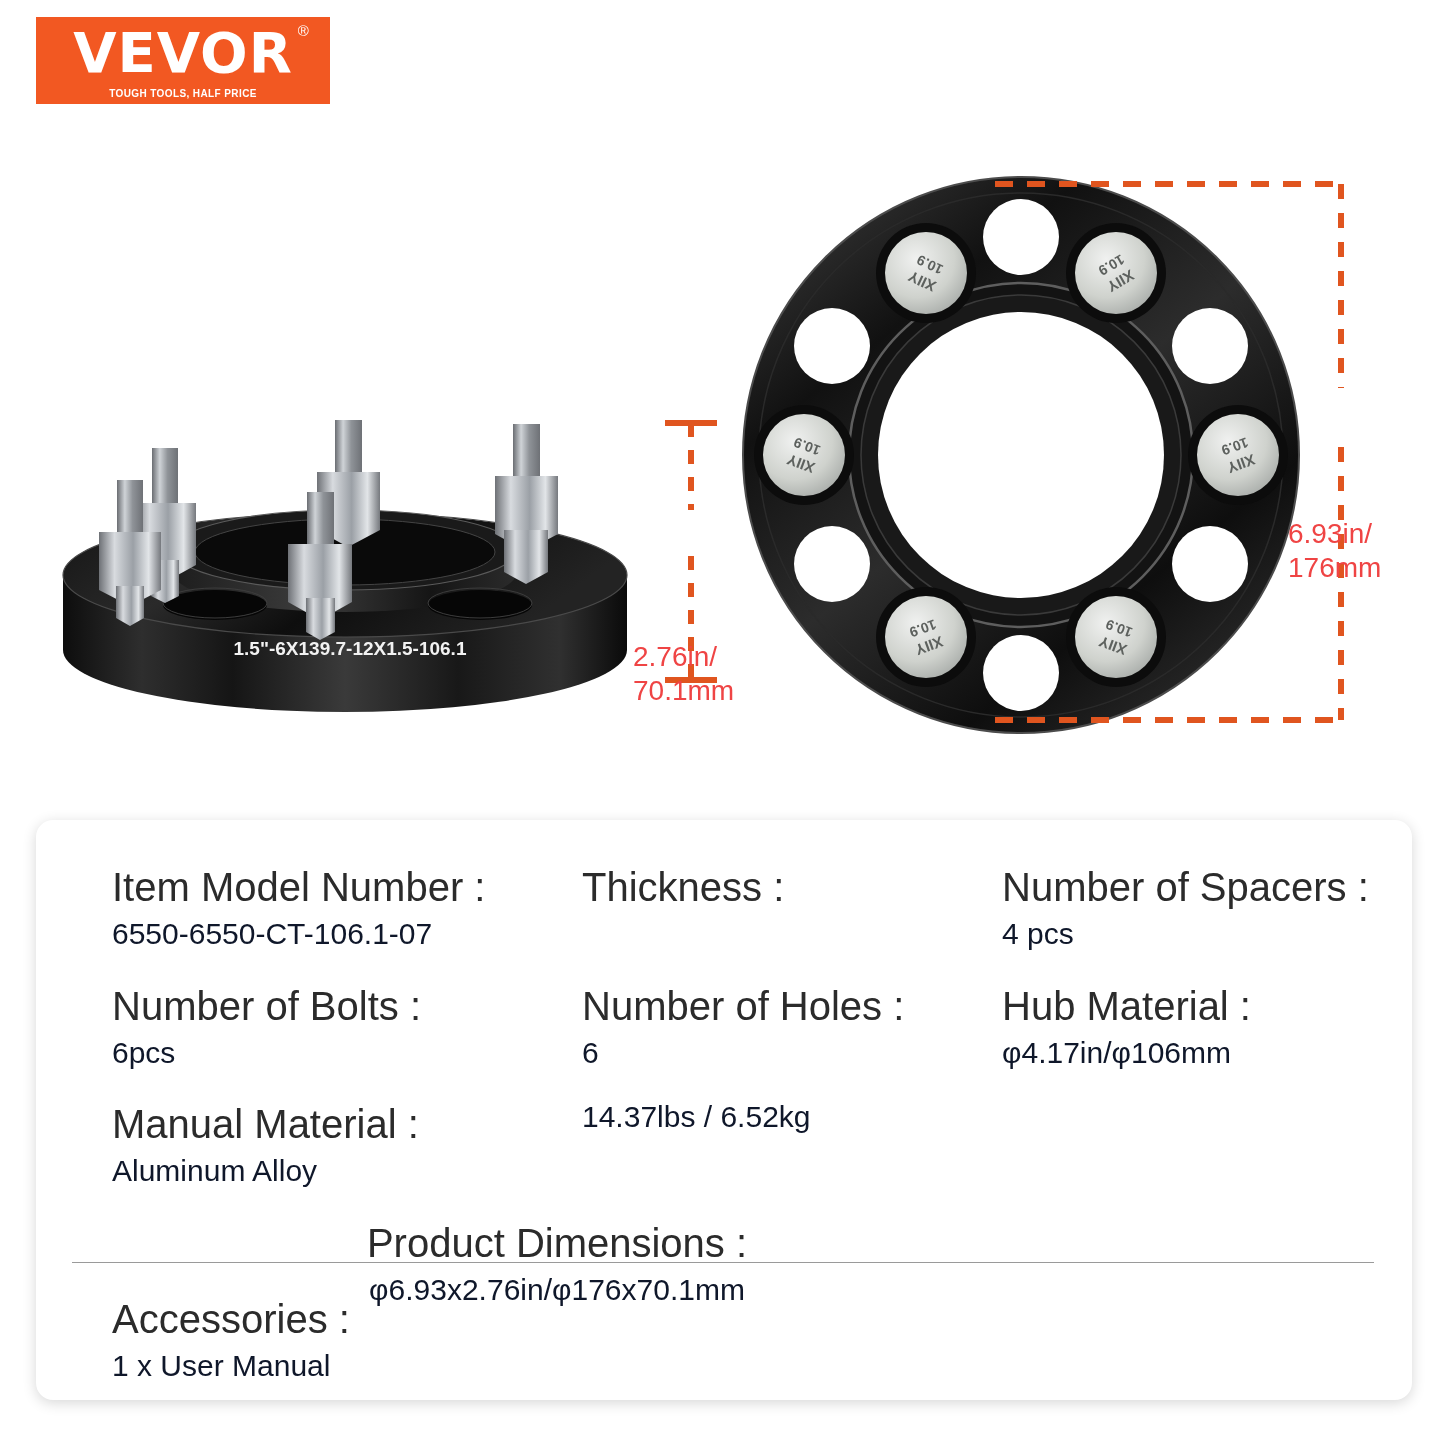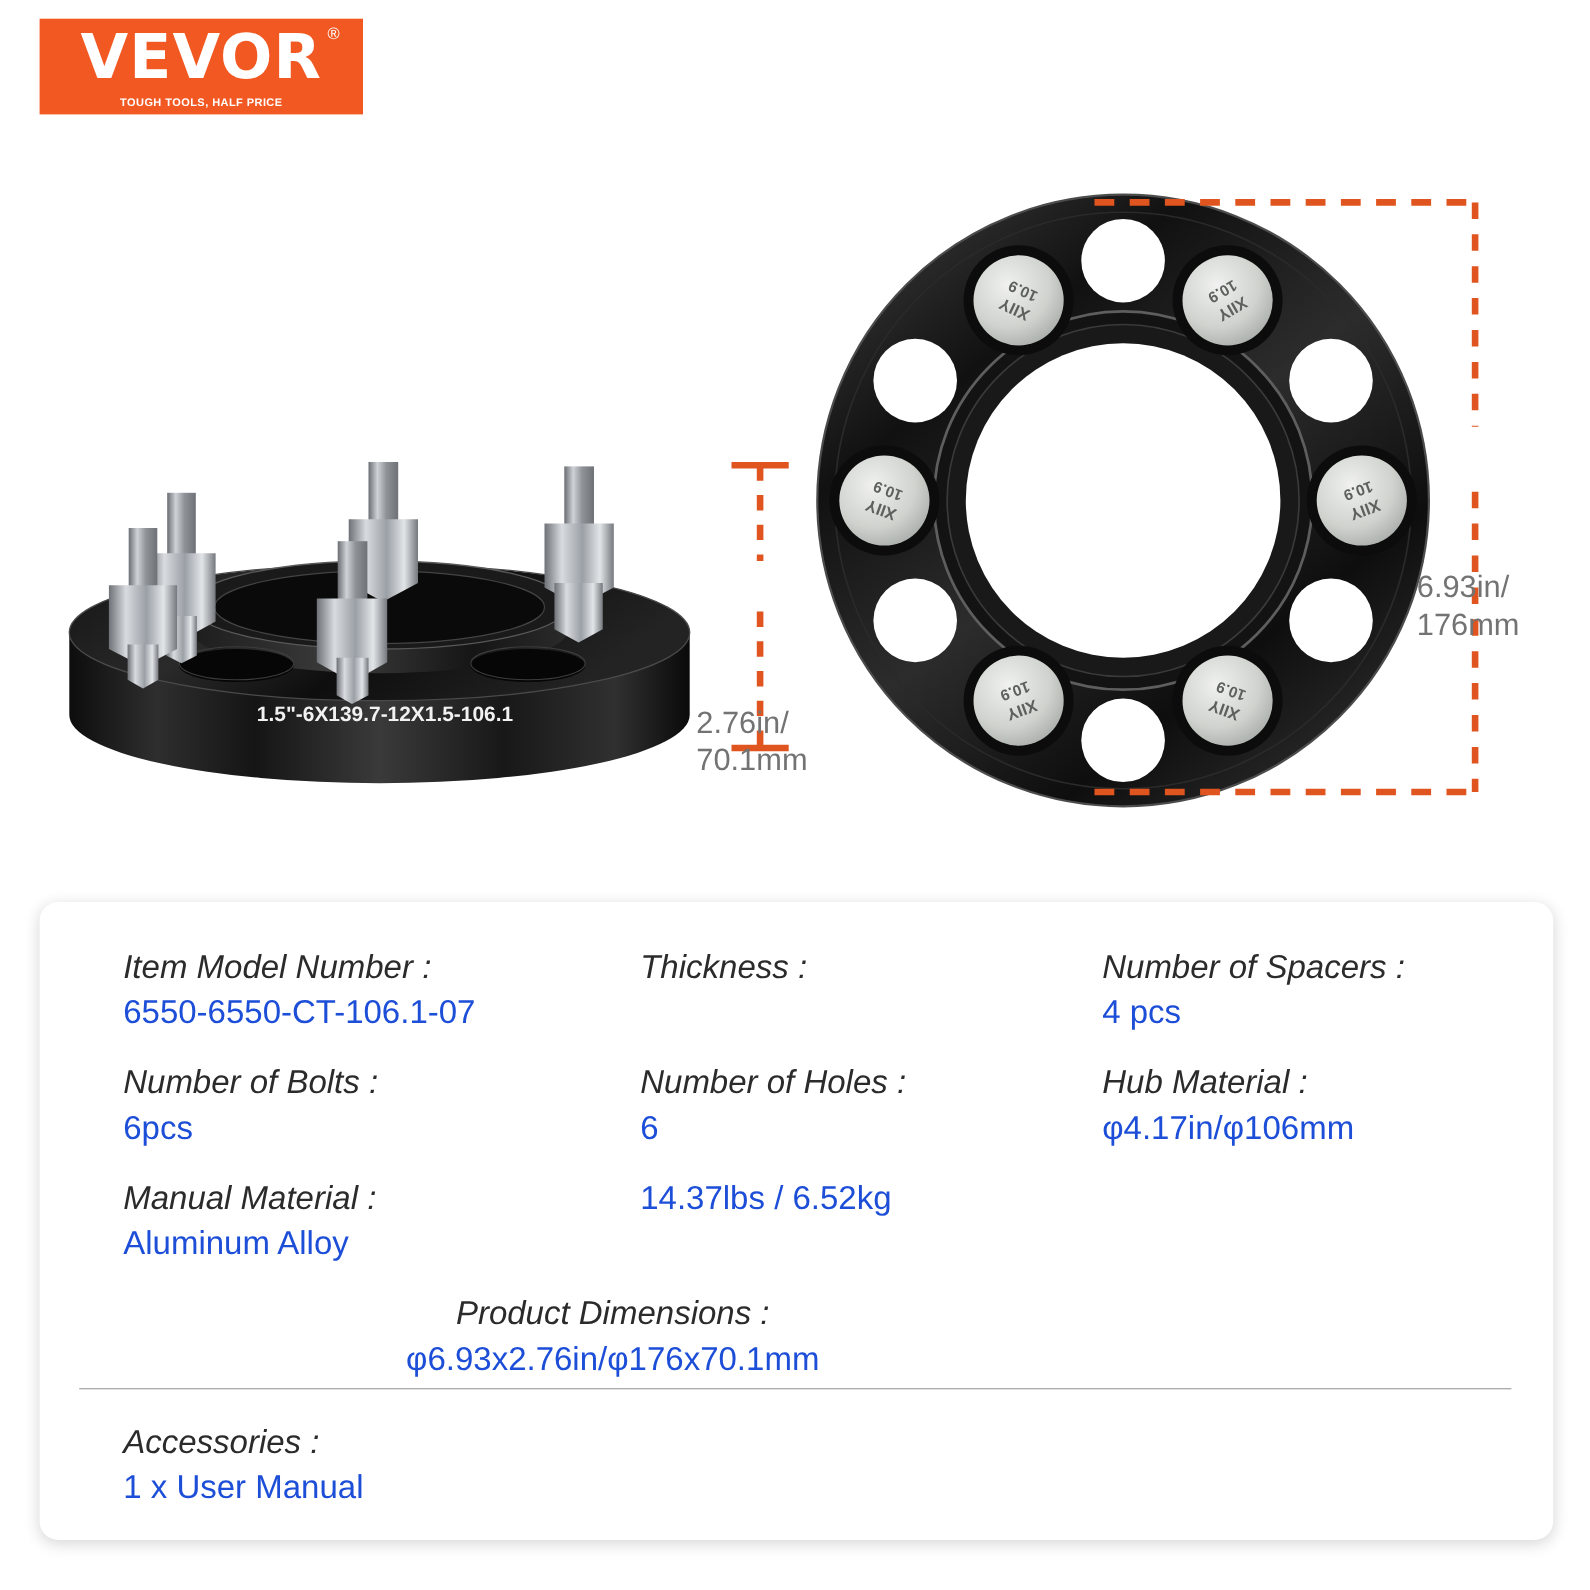"6.93in/" .dim-label { color: #737373 -> #ef4444 }
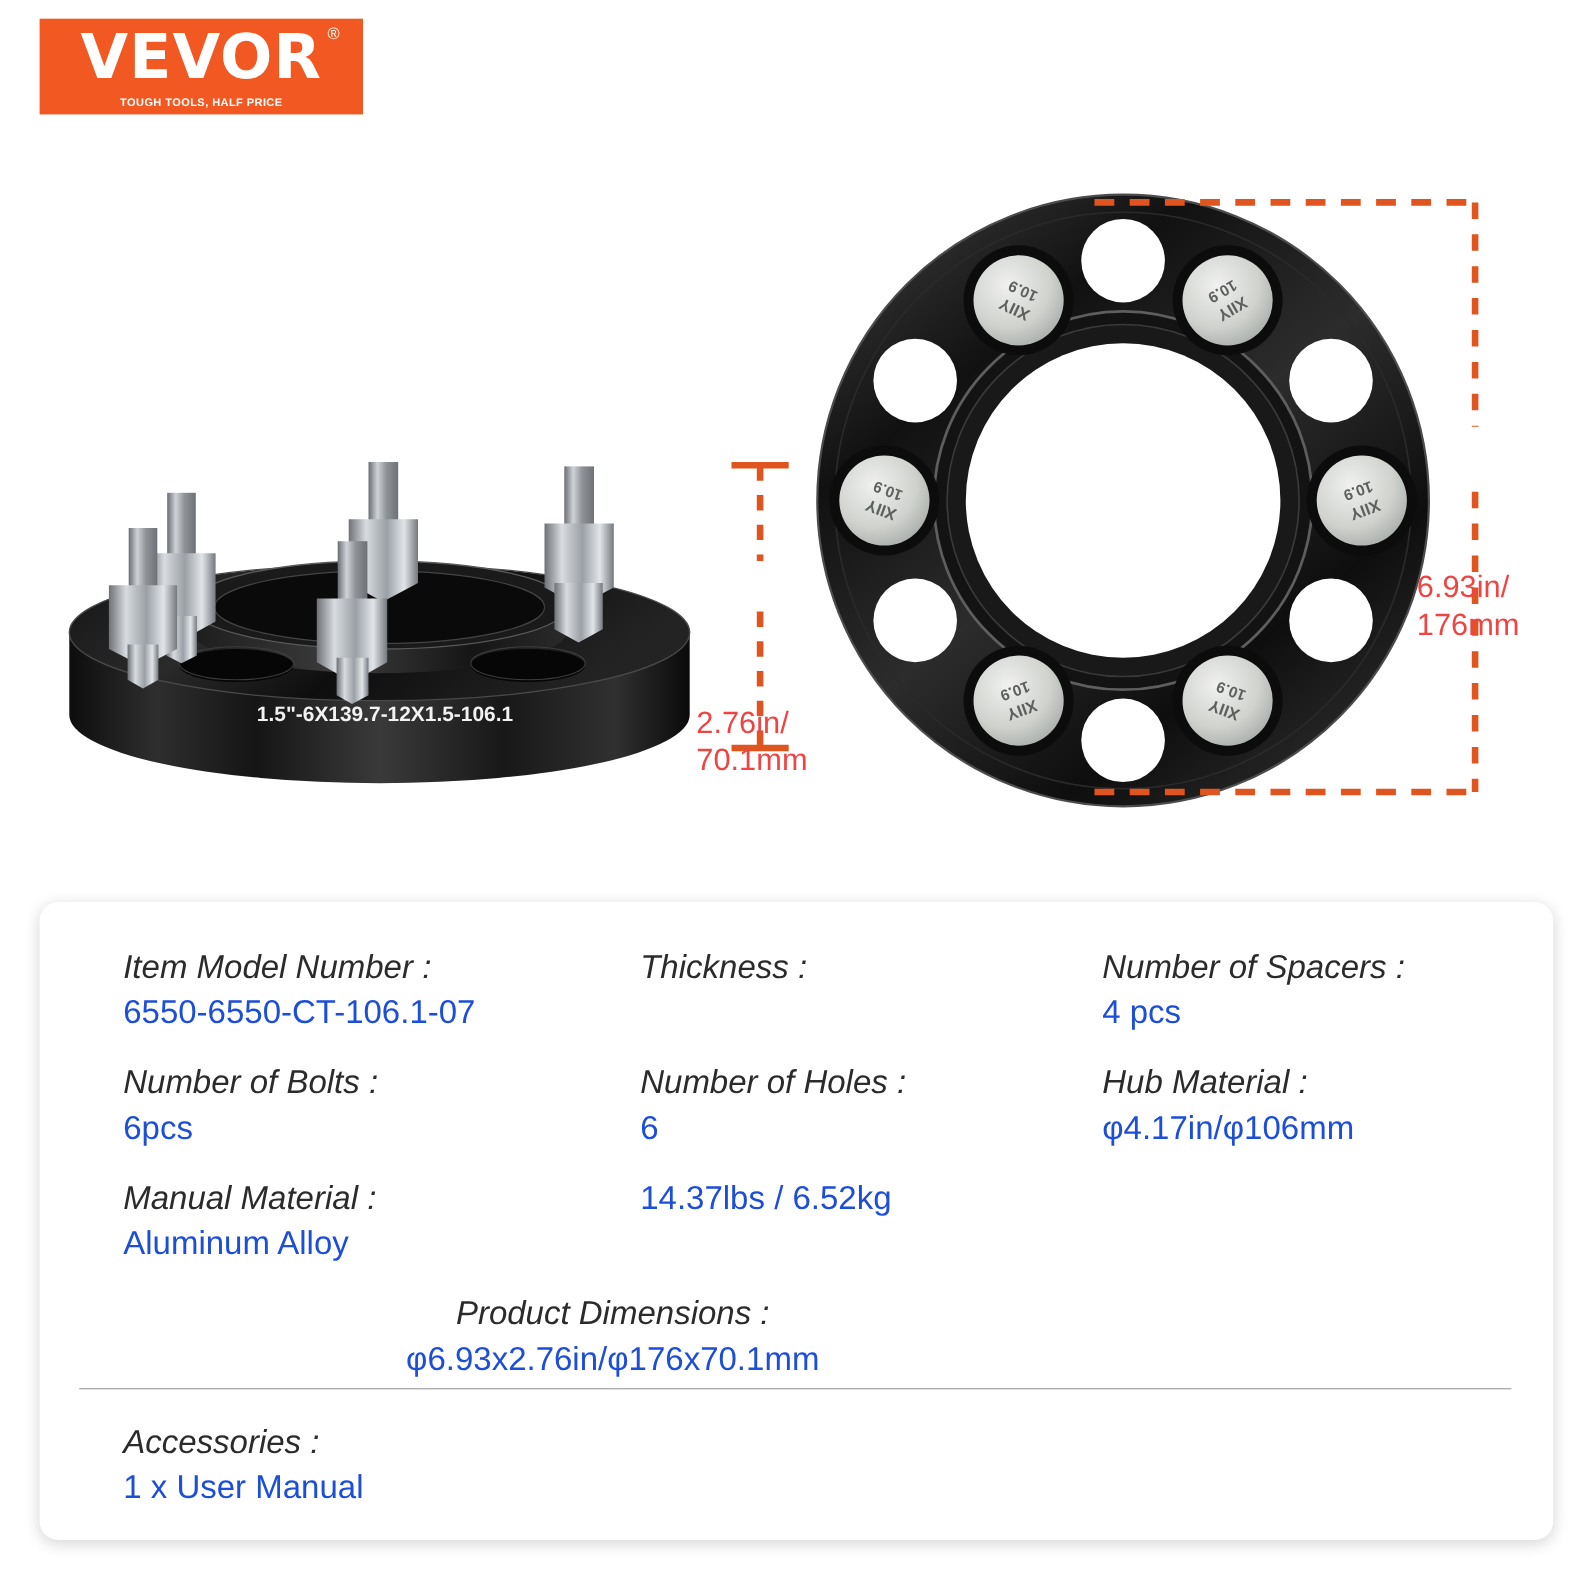"Item Model Number :" .spec-key { font-size: 30px -> 40px; font-style: italic -> none }
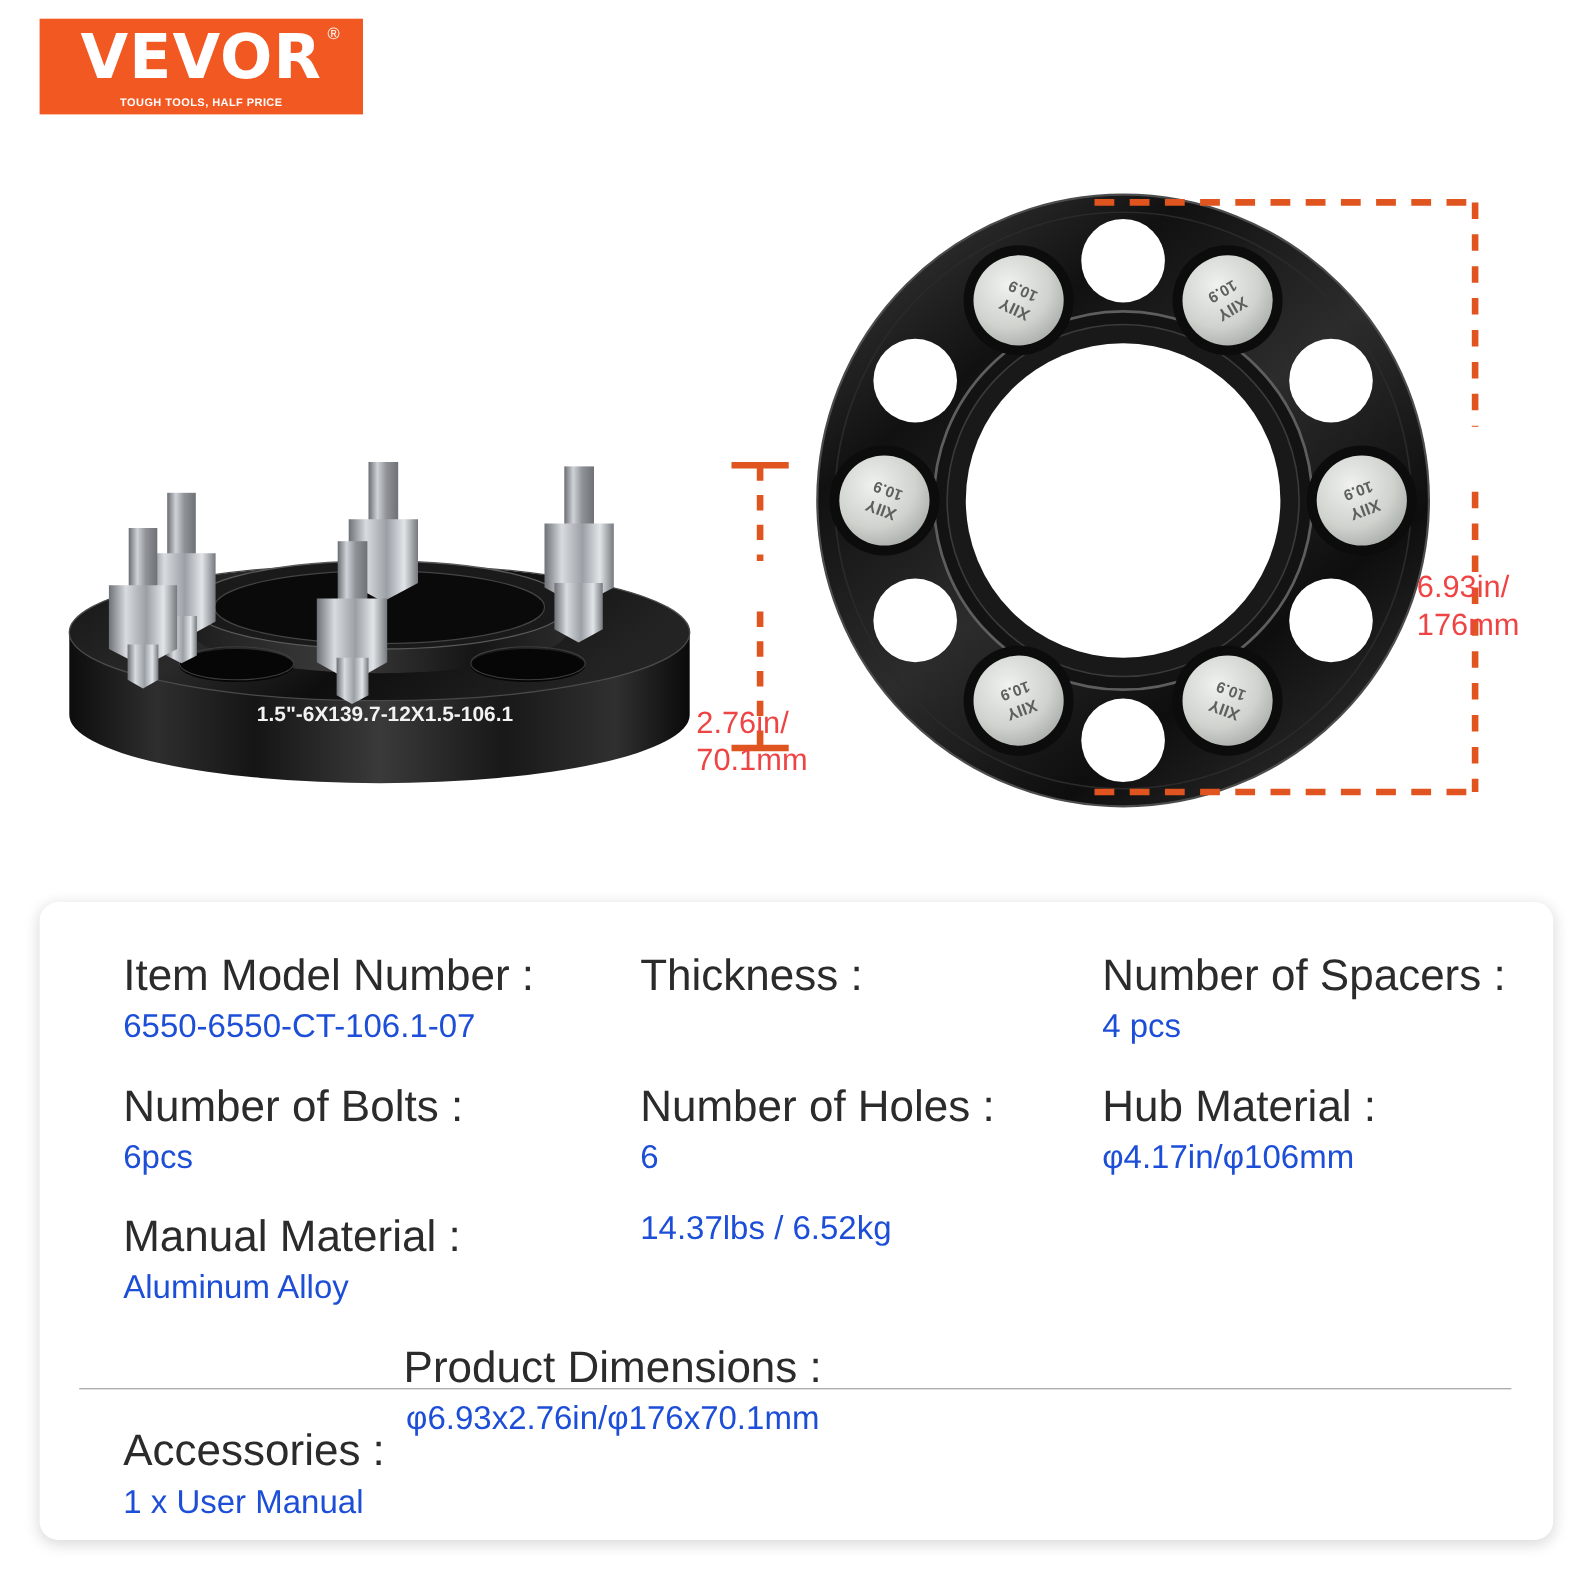"6550-6550-CT-106.1-07" .spec-val { color: #1d4ed8 -> #0f172a }
